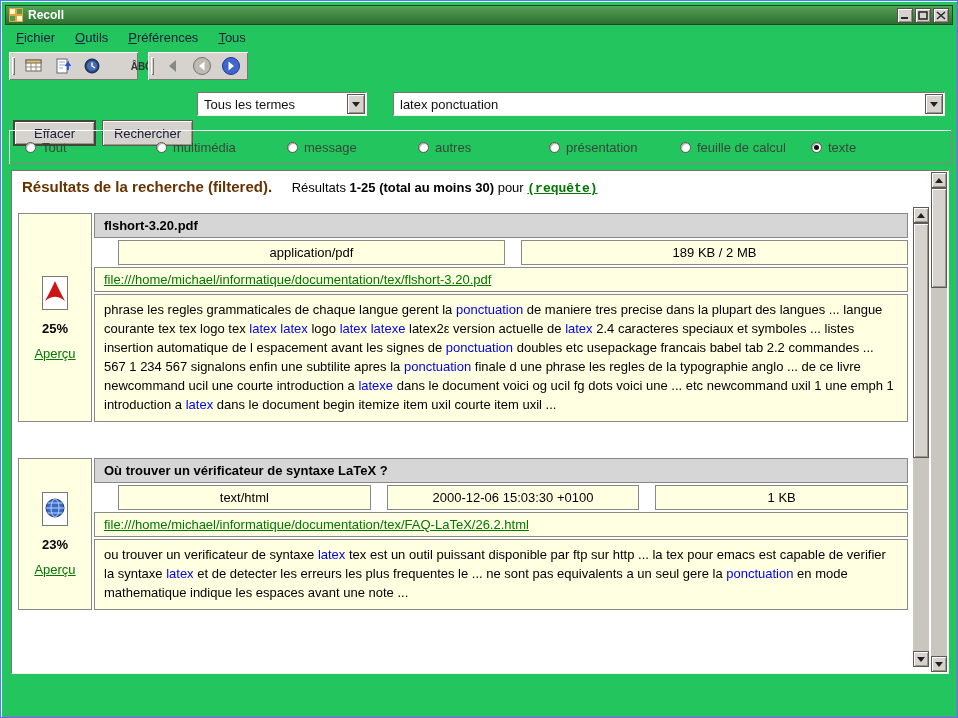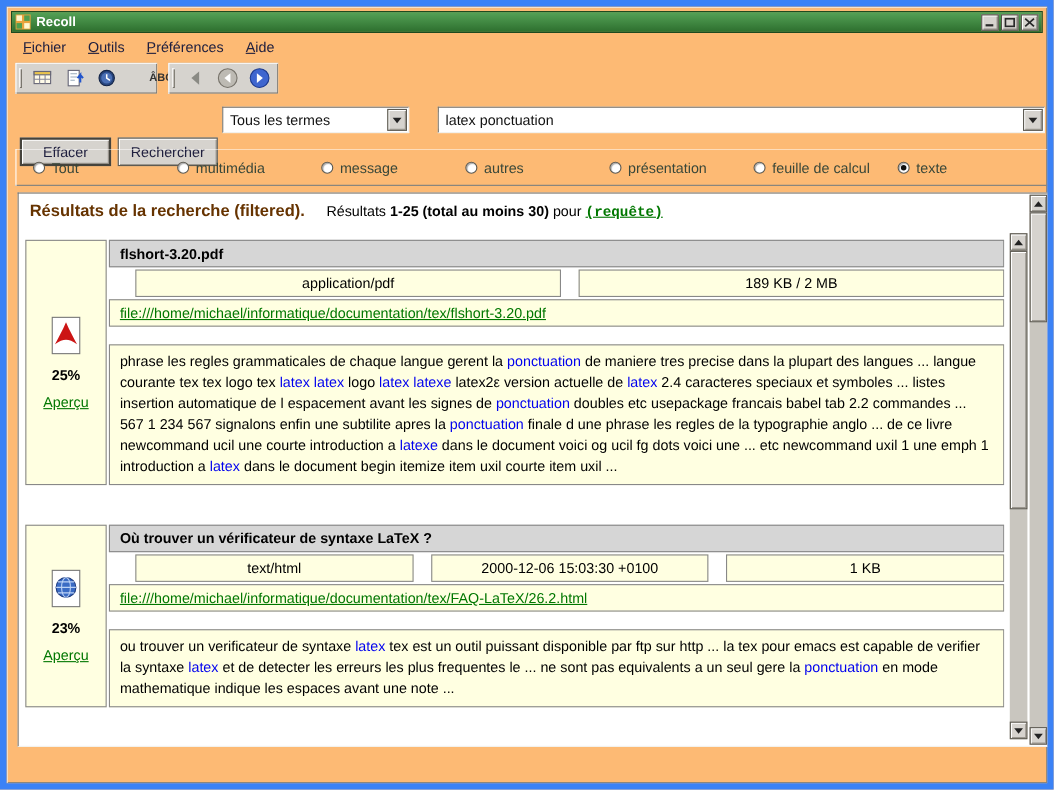"Recoll" .window { background: #fdba74 -> #22c55e; border: 6px solid #3b82f6 -> 1px solid #3b82f6 }
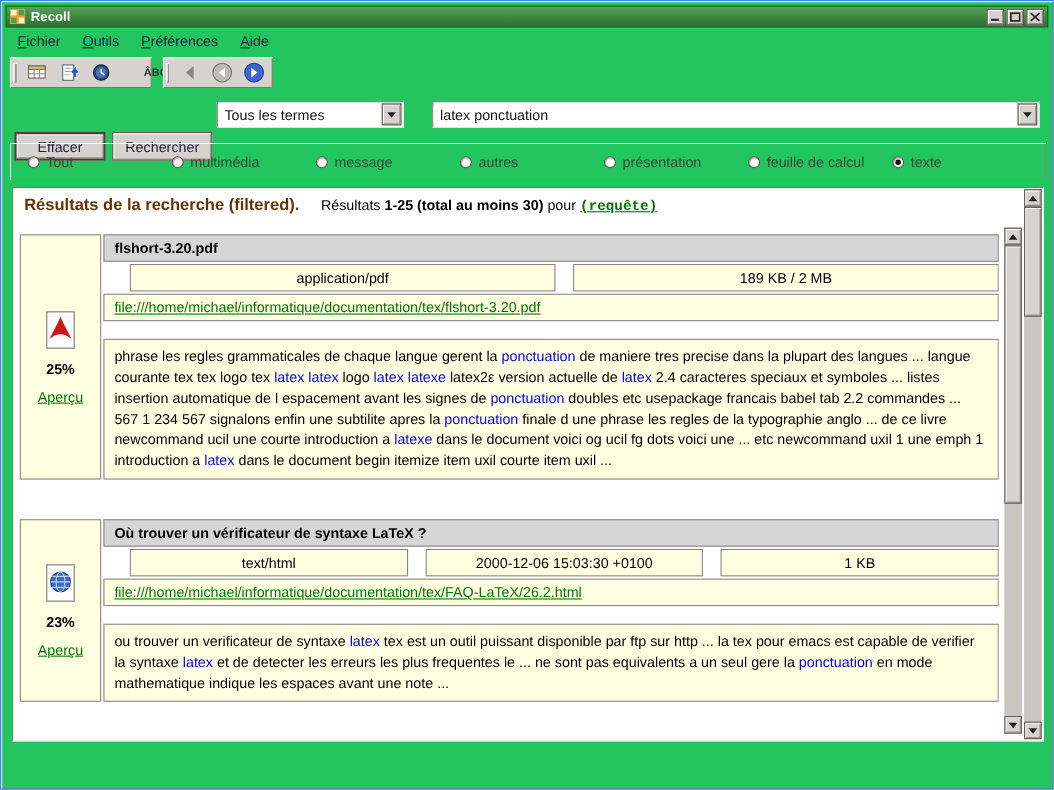"Aide" span.menu-item { text: Aide -> Tous }
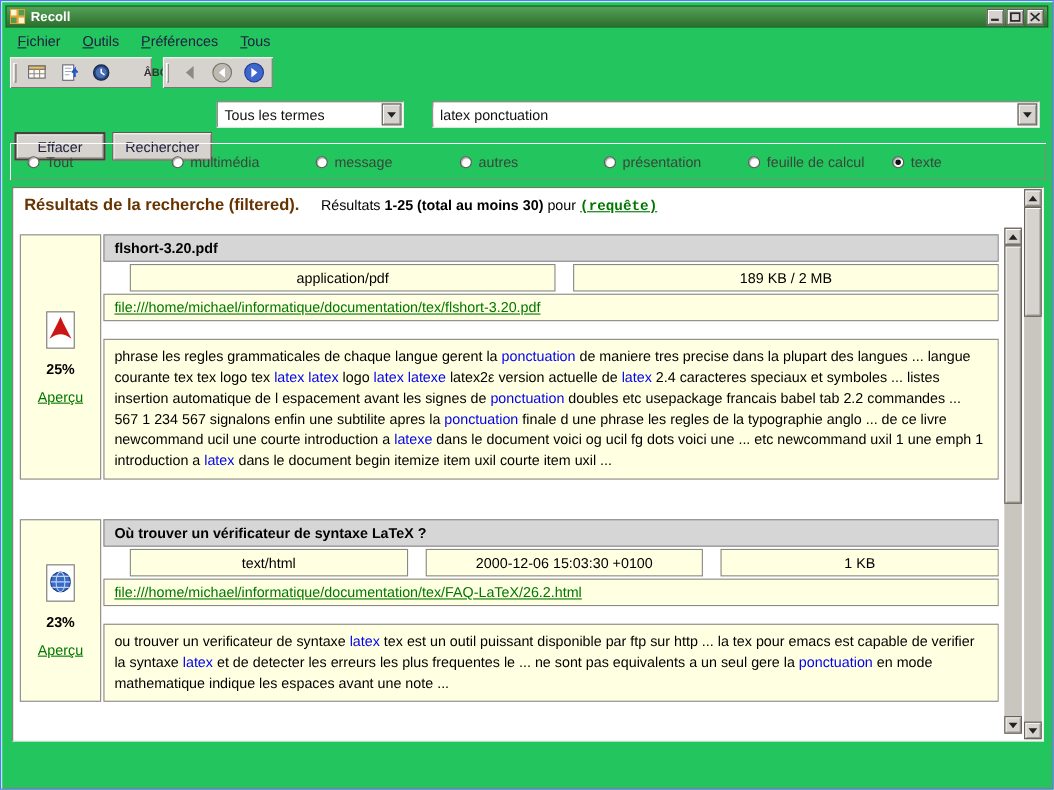"file:///home/michael/informatique/docume" .r-url { margin-bottom: 16px -> 2px }
